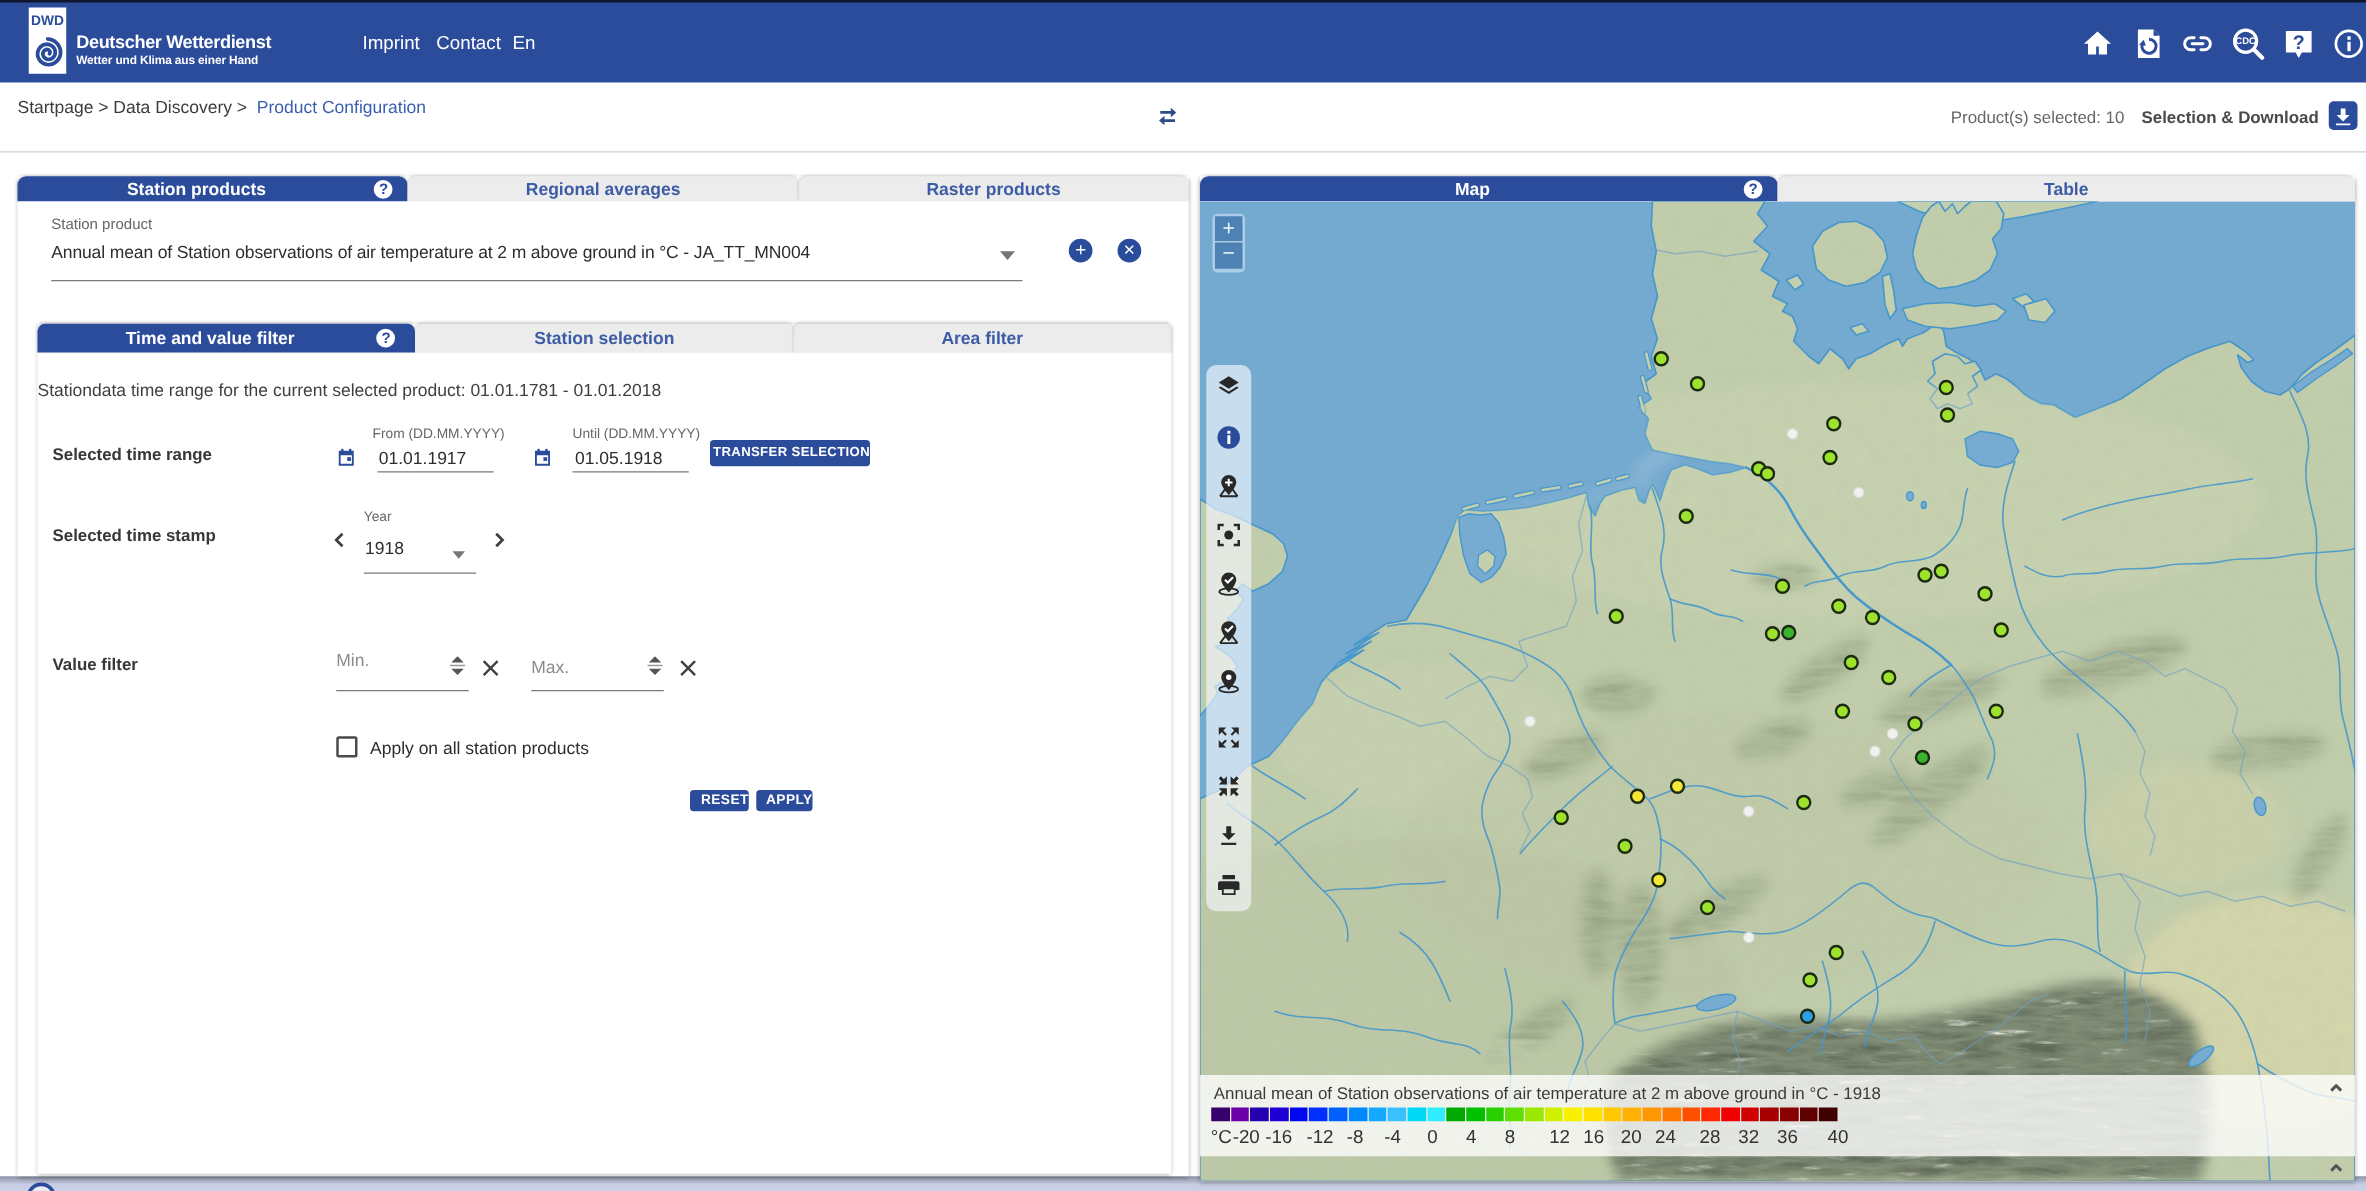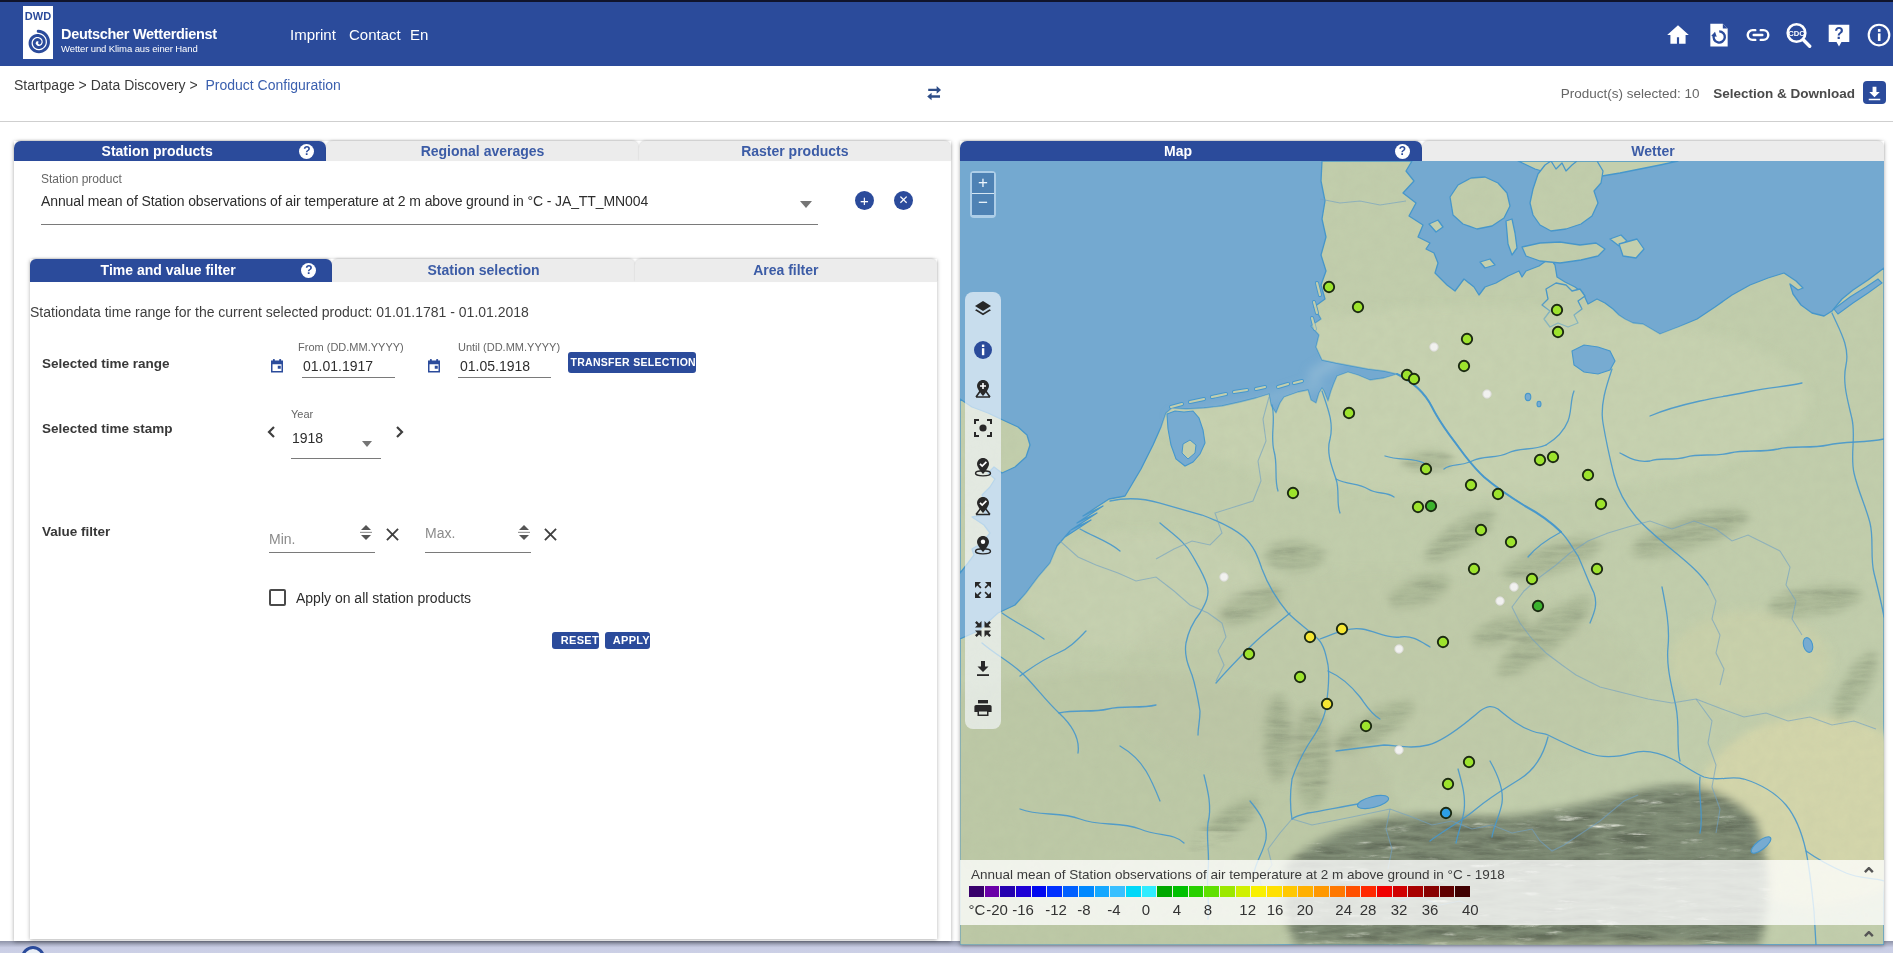"Wetter und Klima aus einer" #brand2 { font-weight: normal -> bold }
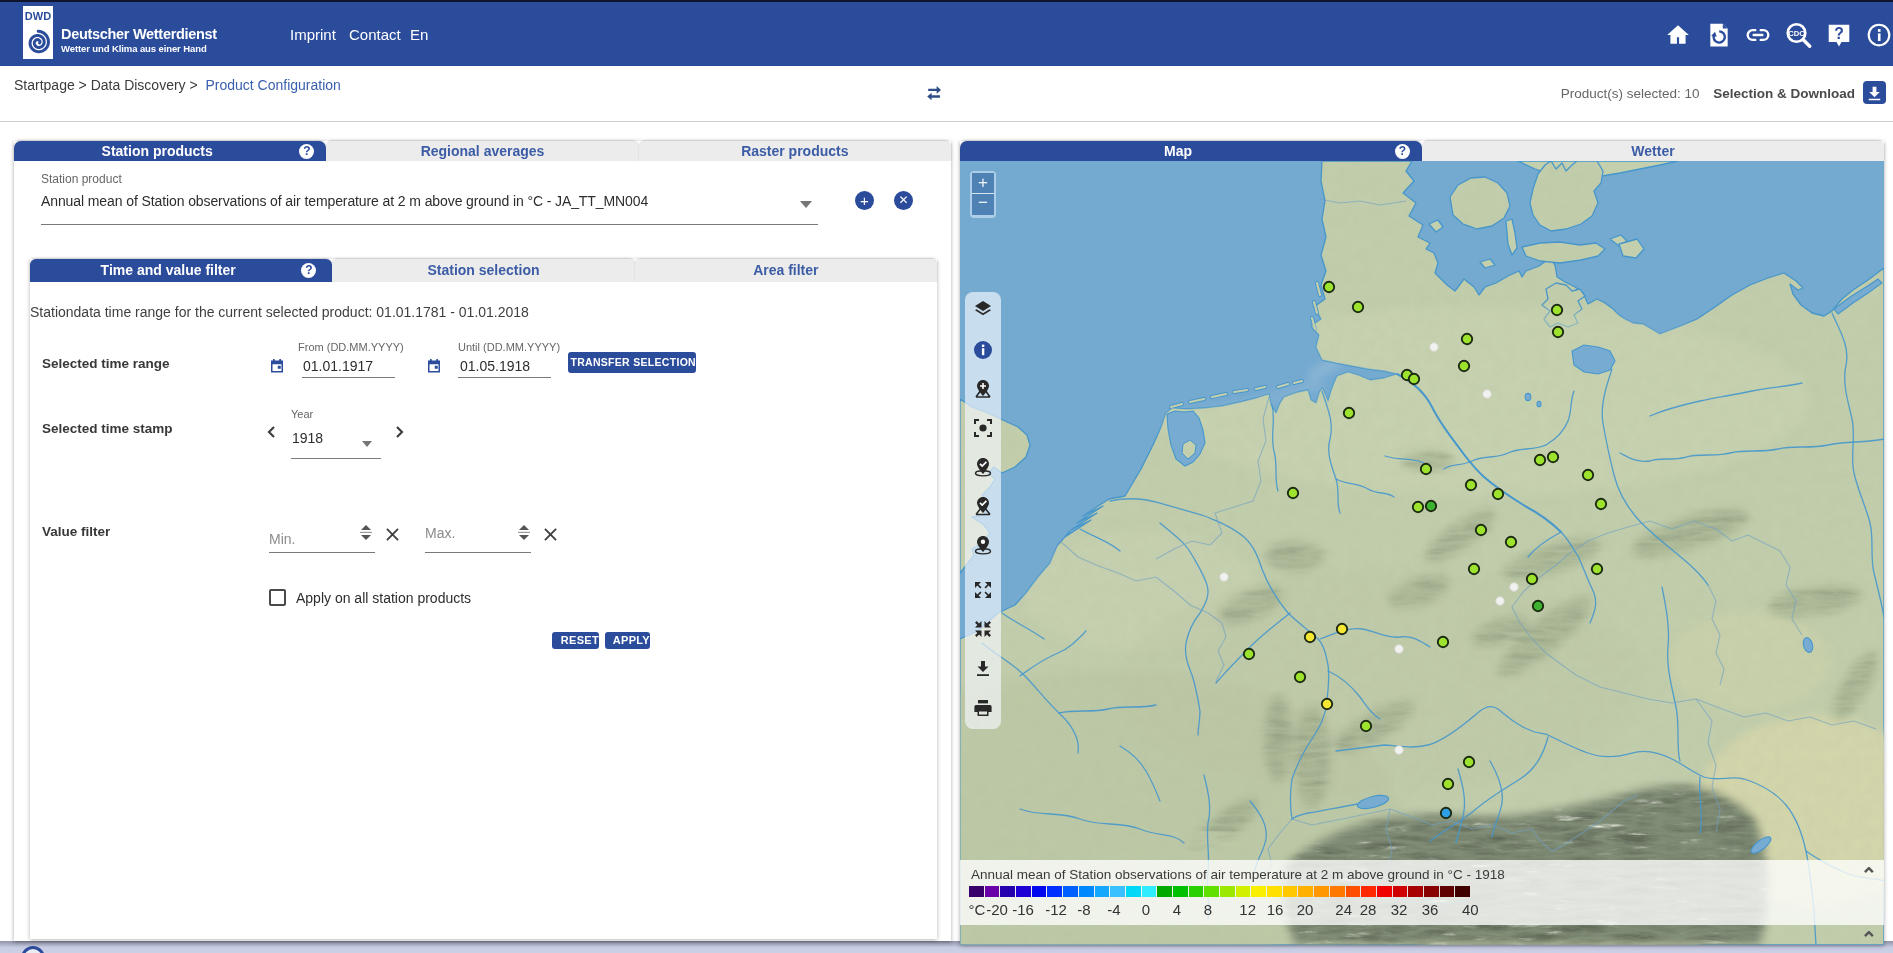"Wetter" div.tab { text: Wetter -> Table }
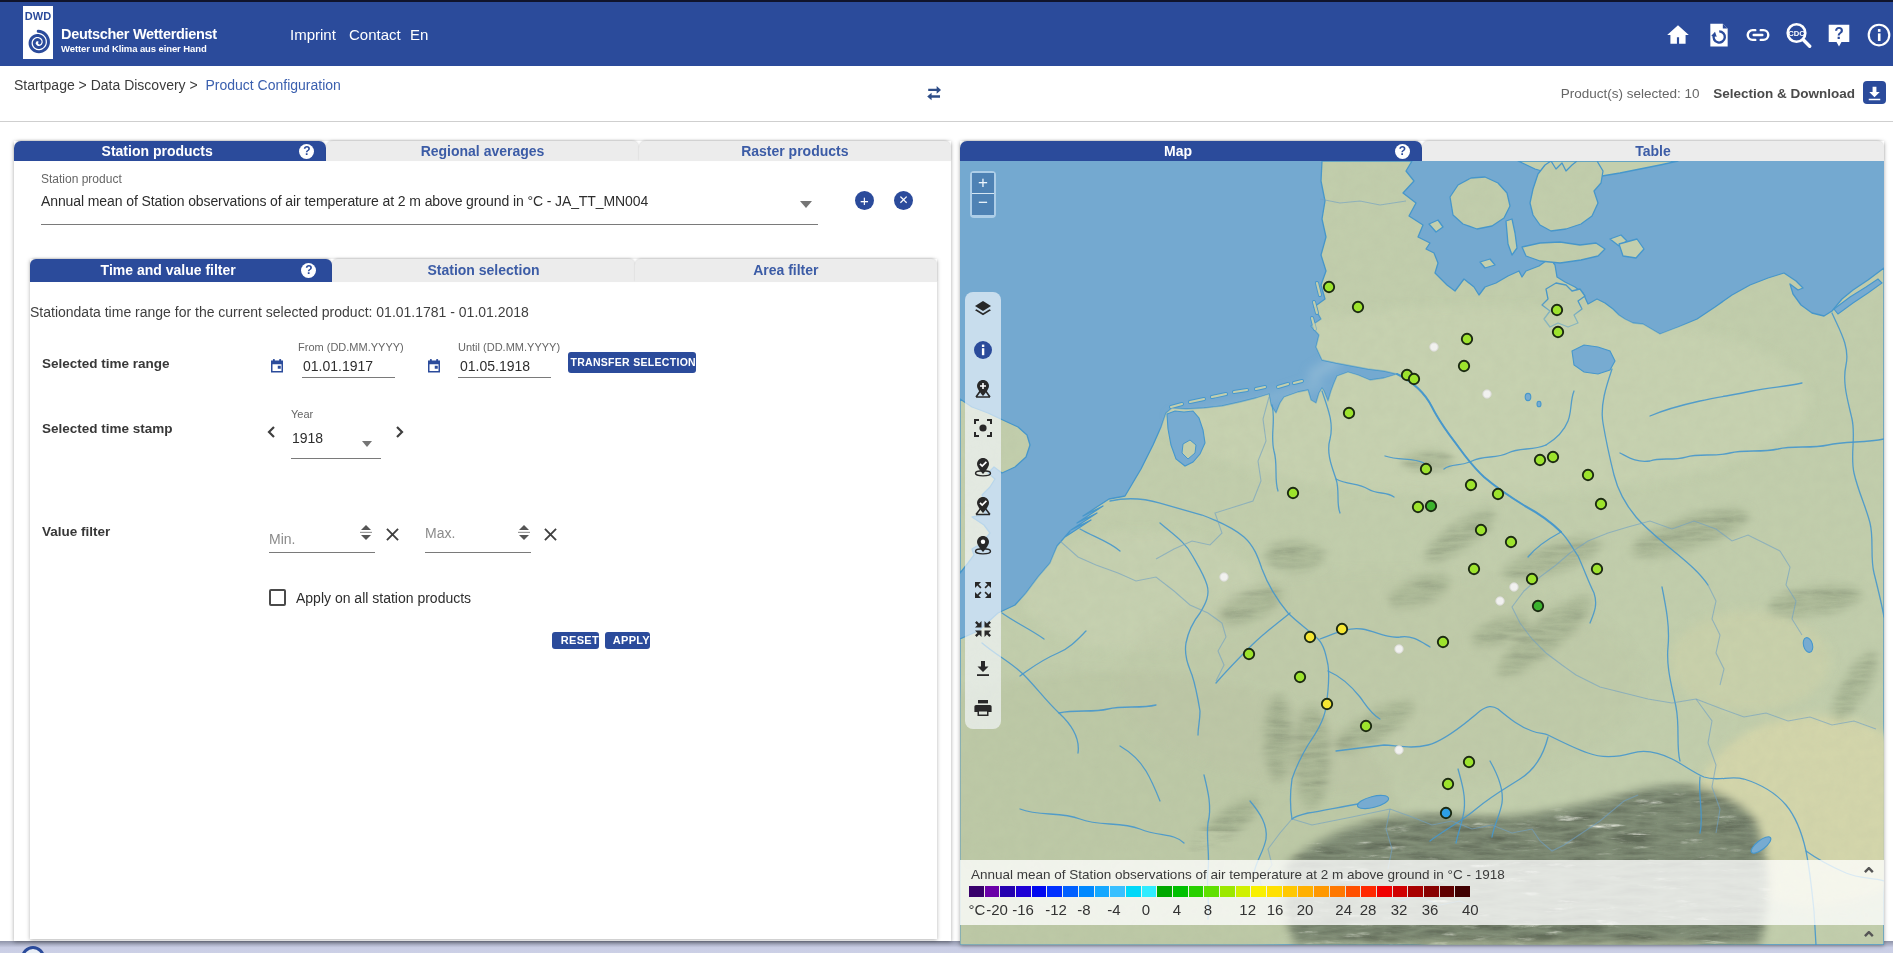"Min." div.fval { top: 272px -> 261px }
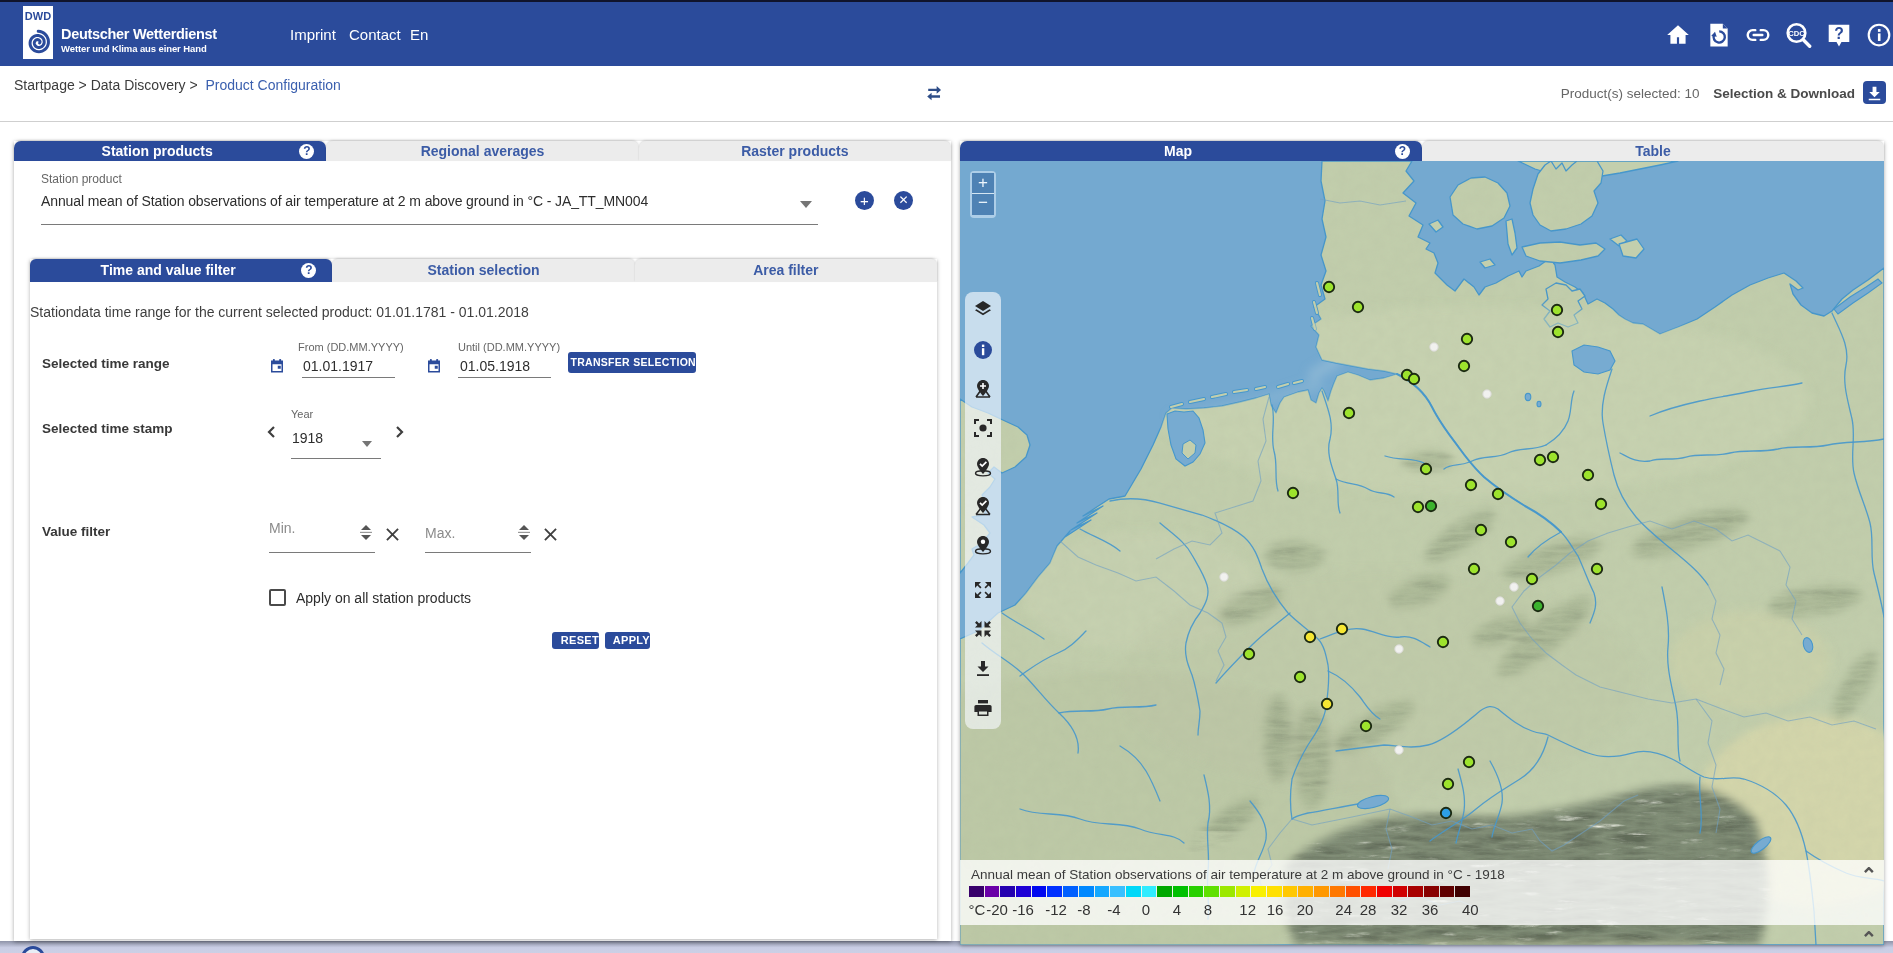"24" div.ltick { text-align: right -> left }
